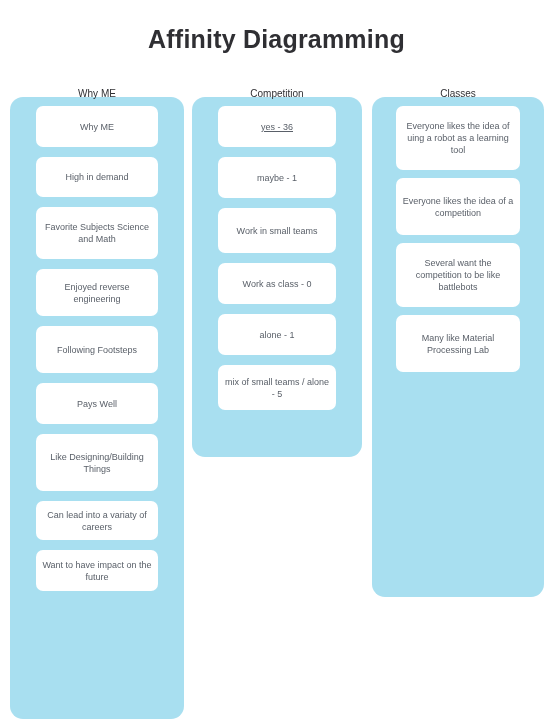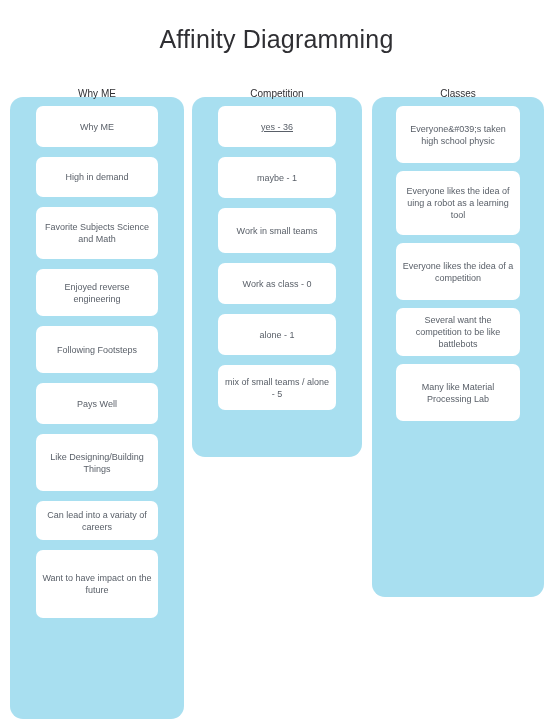"Affinity Diagramming" #page-title { font-weight: 400 -> 700 }
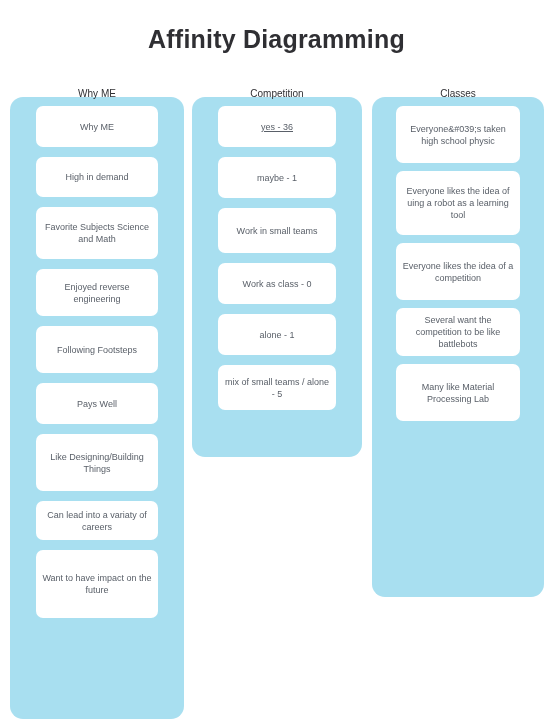"Everyone&#039;s taken high school physic" div.card { html: <div> <span>Everyone&amp;#039;s taken high school physic</span> </div> -> none }
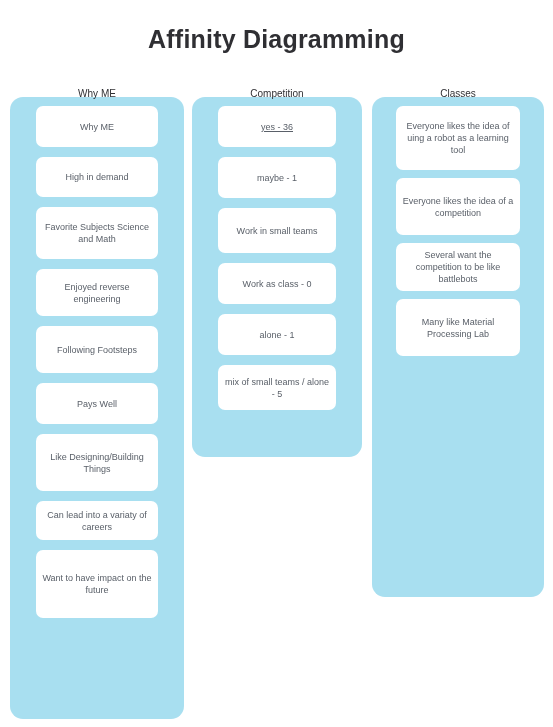"Several want the competition to" div.card { height: 48px -> 64px }
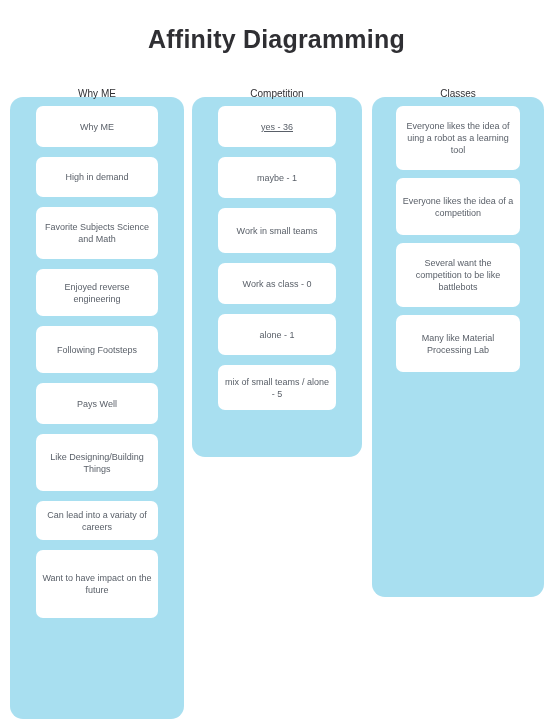"Want to have impact on" div.card { height: 68px -> 41px }
